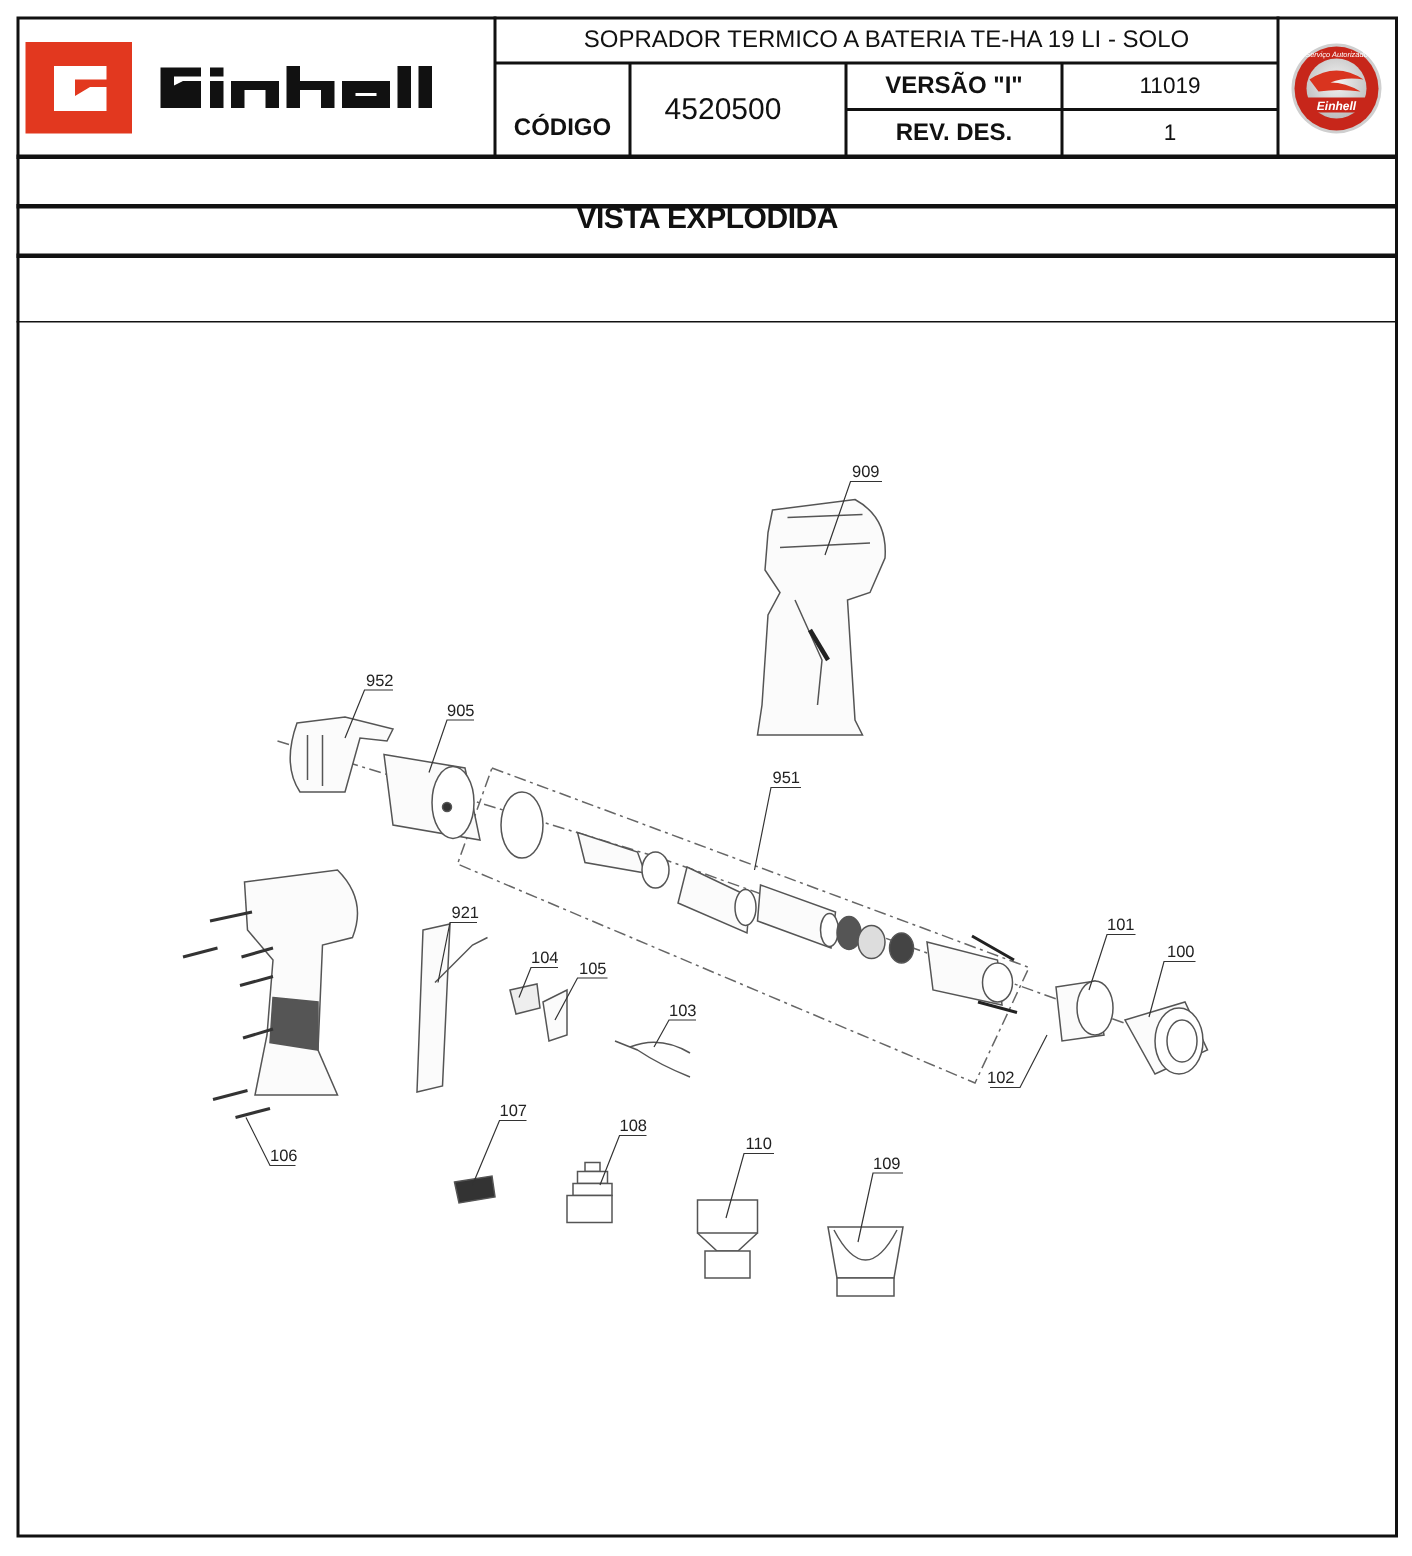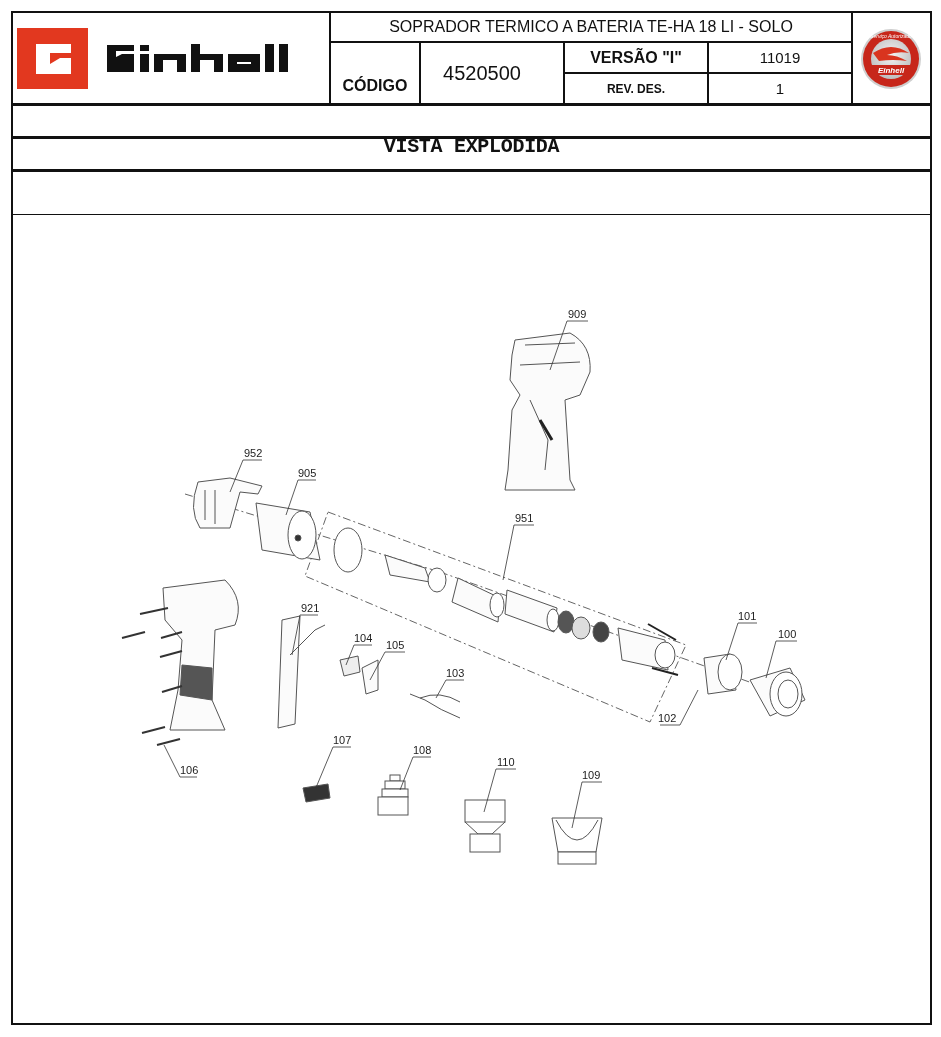"SOPRADOR TERMICO A BATERIA TE-HA" div.cell { text: 18 -> 19 }
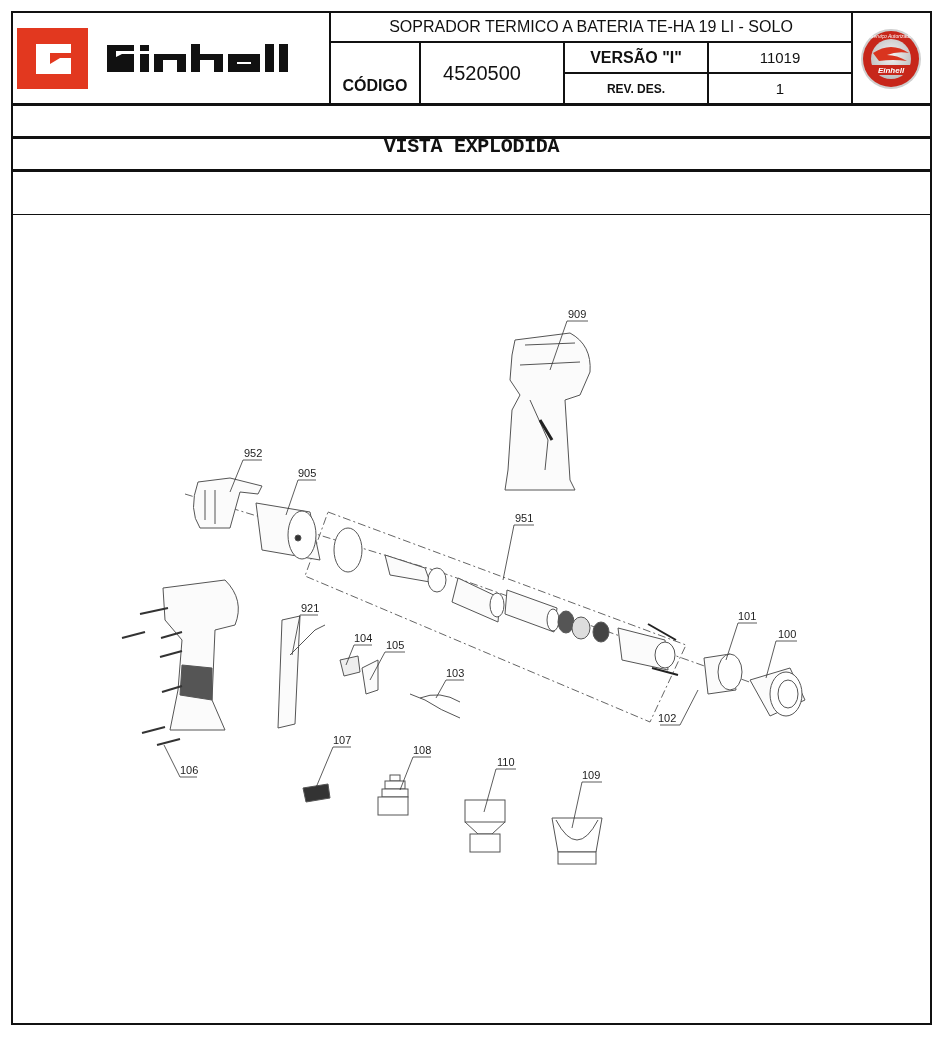"REV. DES." div.cell { font-size: 12px -> 16px }
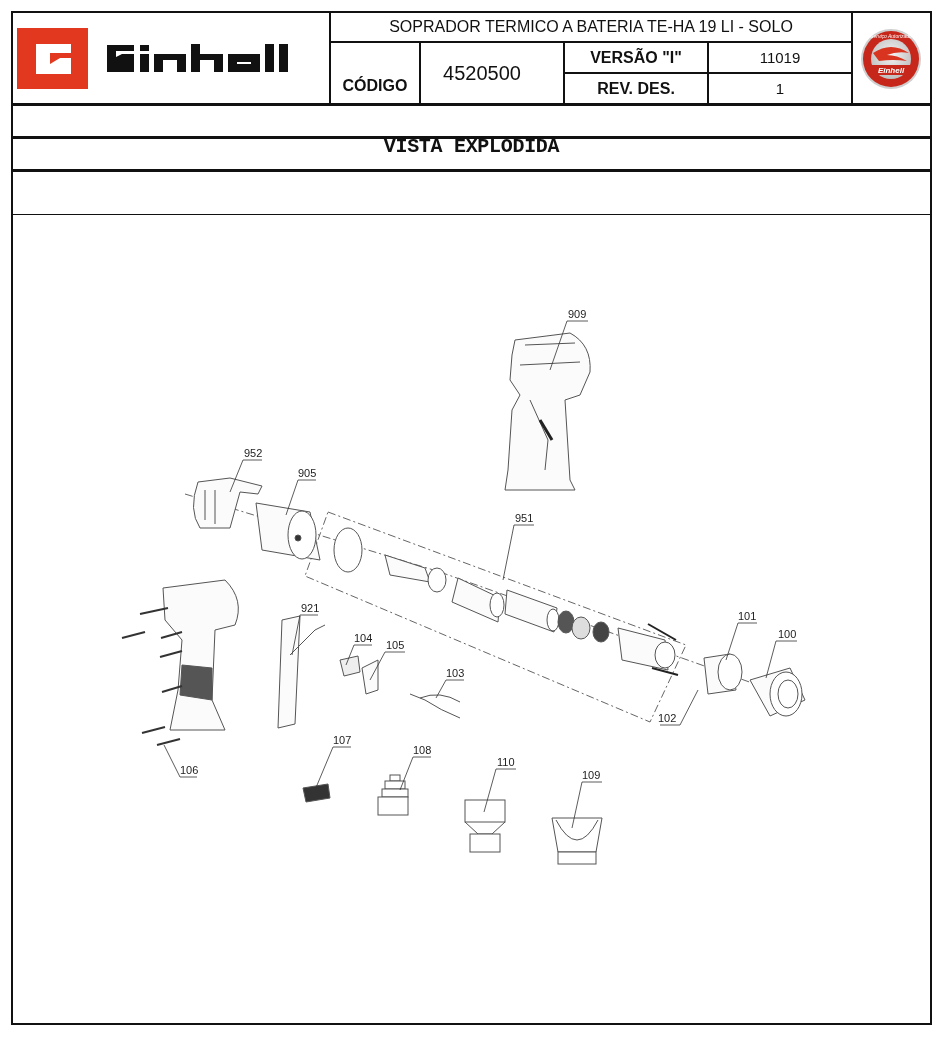"VISTA EXPLODIDA" div.cell { font-family: Liberation Mono, monospace -> Liberation Sans, sans-serif }
